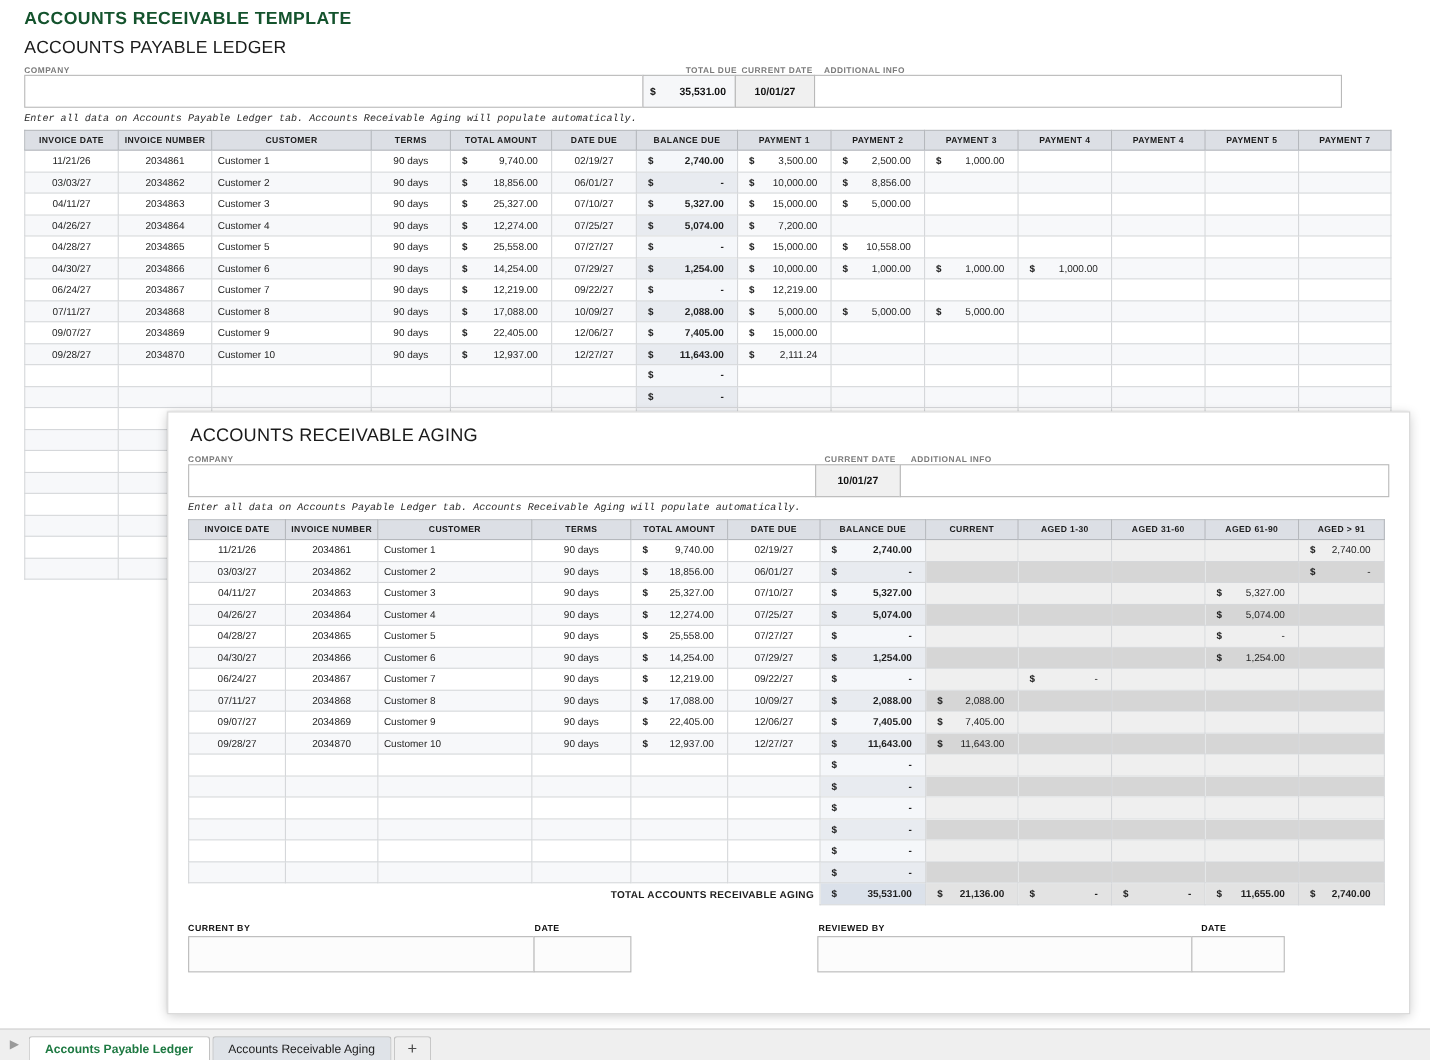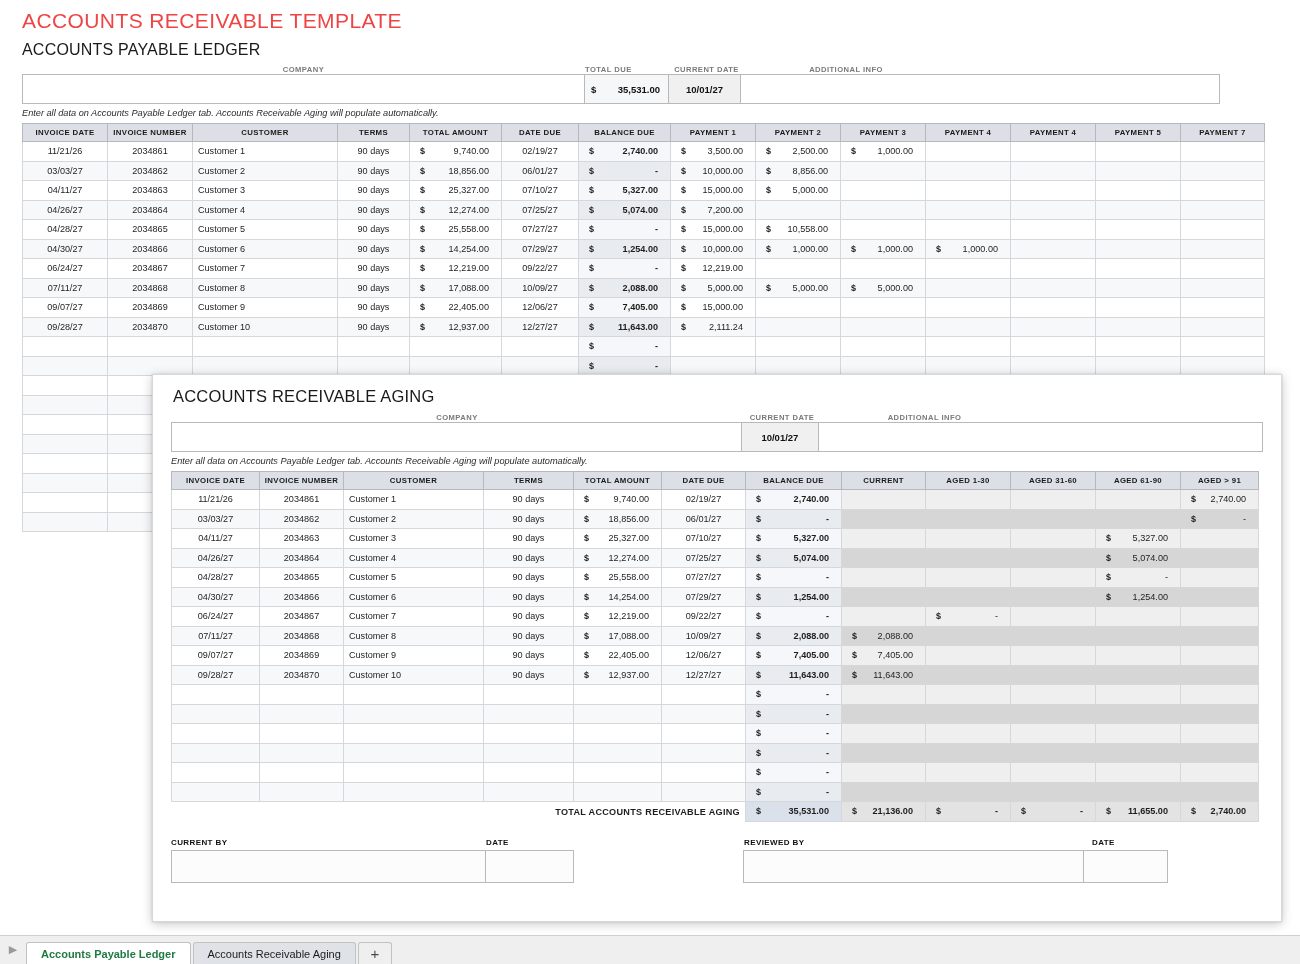"ACCOUNTS RECEIVABLE TEMPLATE" .doc-title { color: #ef4444 -> #14532d; font-size: 21px -> 16px; font-weight: normal -> bold }
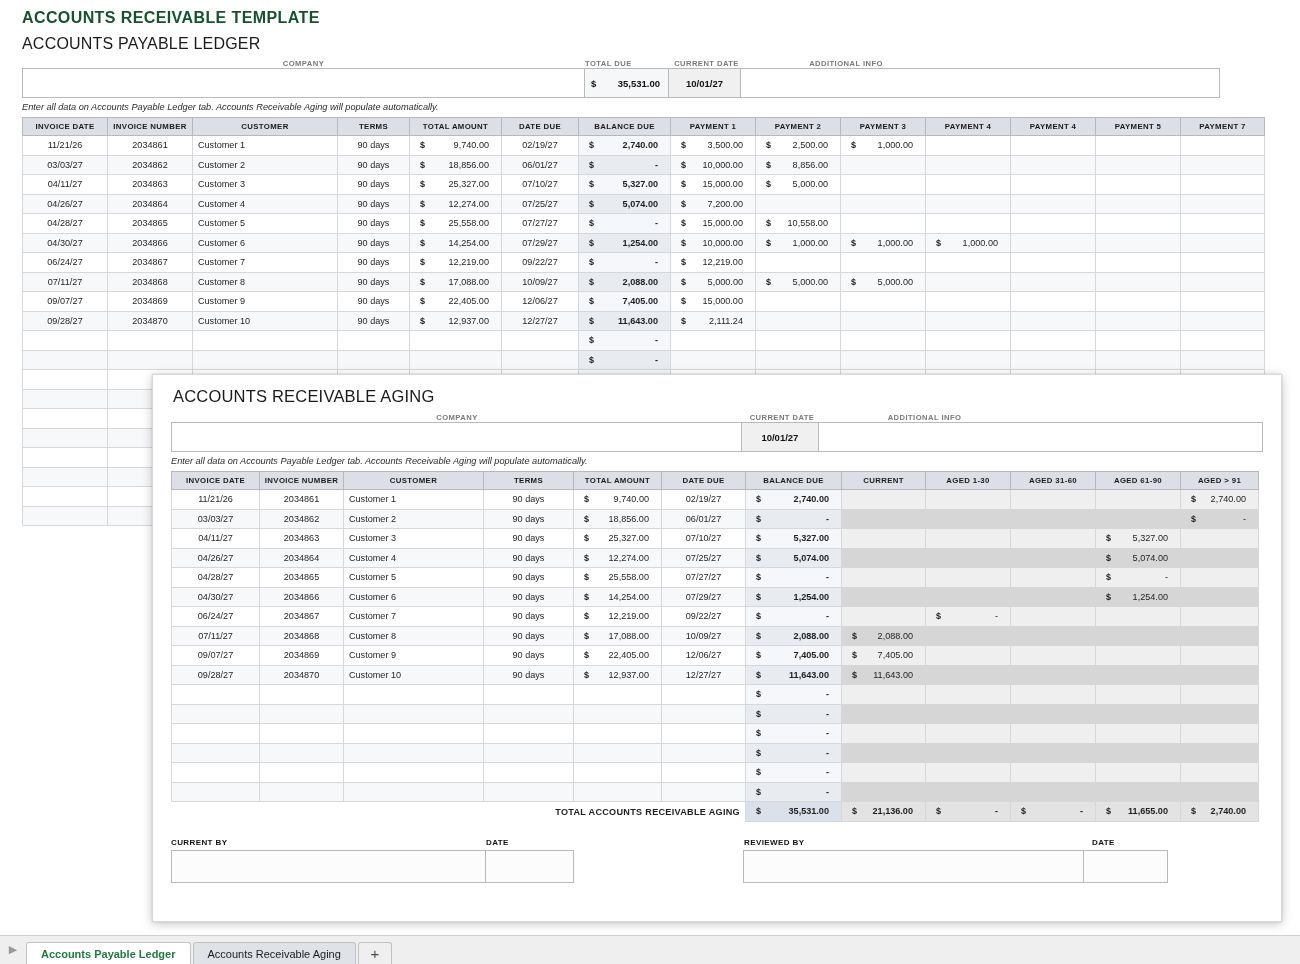"COMPANY" .mini-label { text-align: center -> none }
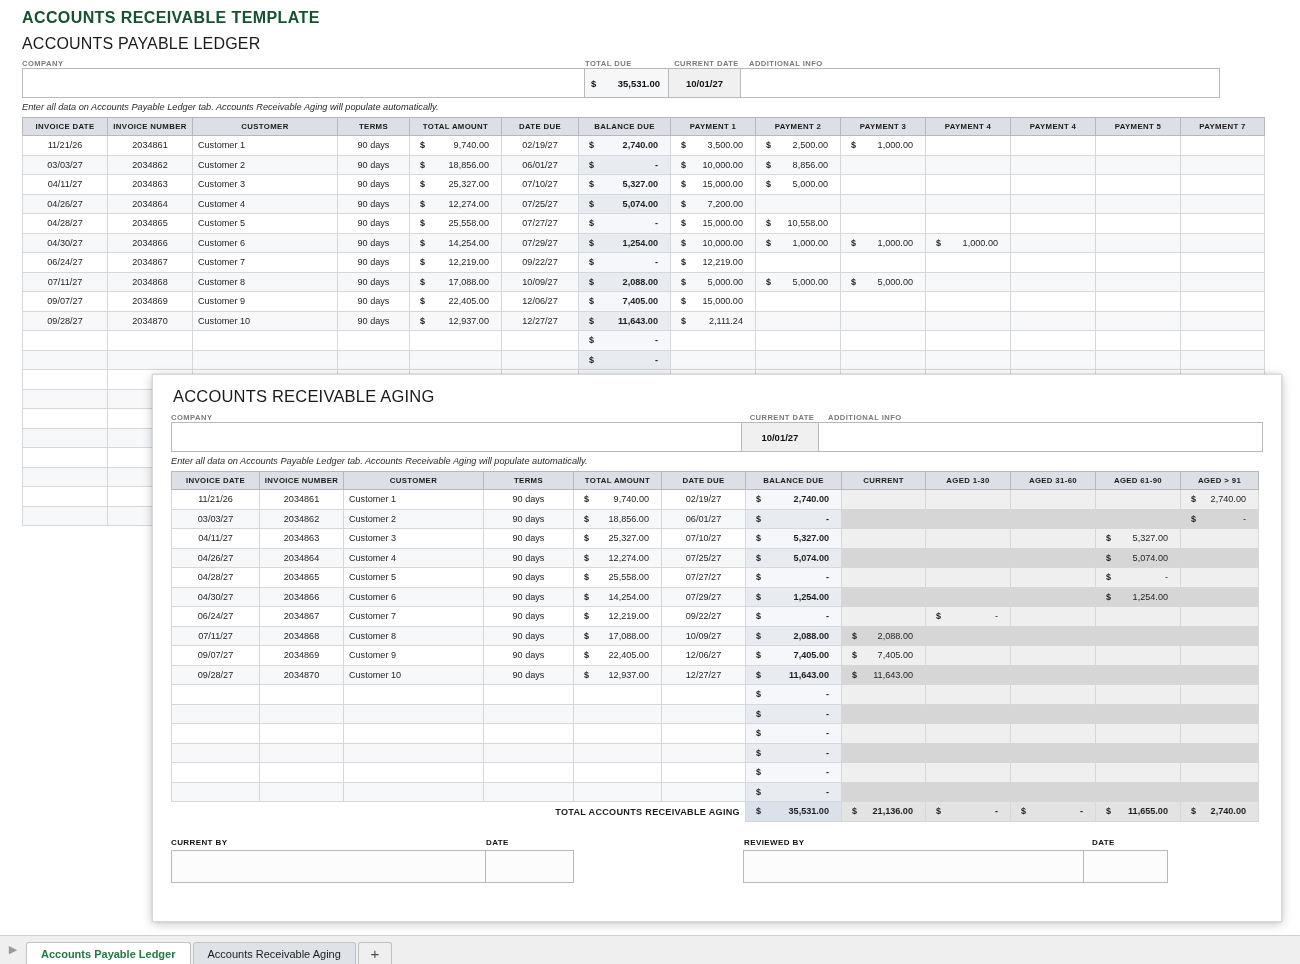"TOTAL DUE" div.mini-label { text-align: left -> right }
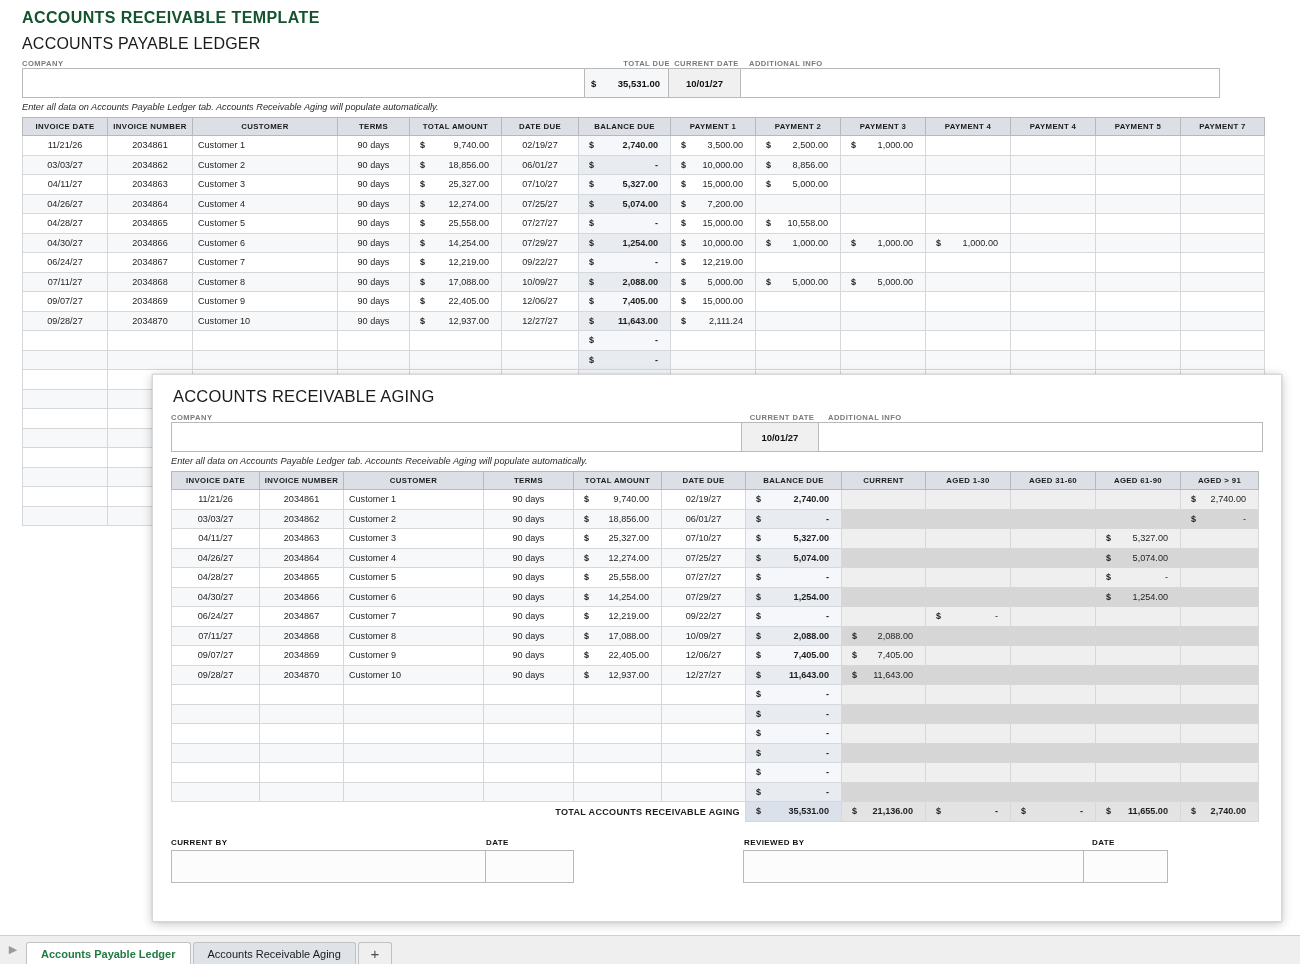"Enter all data on Accounts" .note { font-family: none -> Liberation Mono, monospace }
